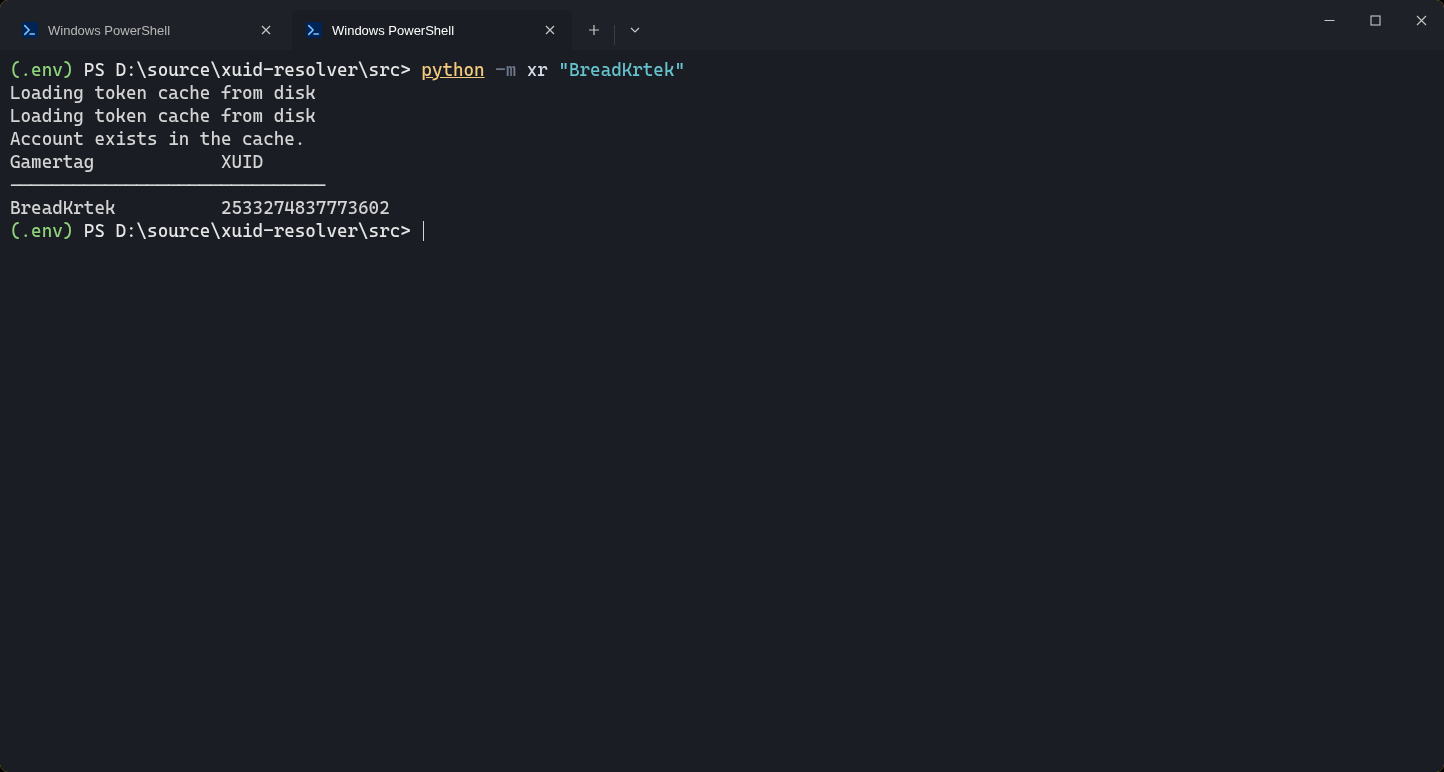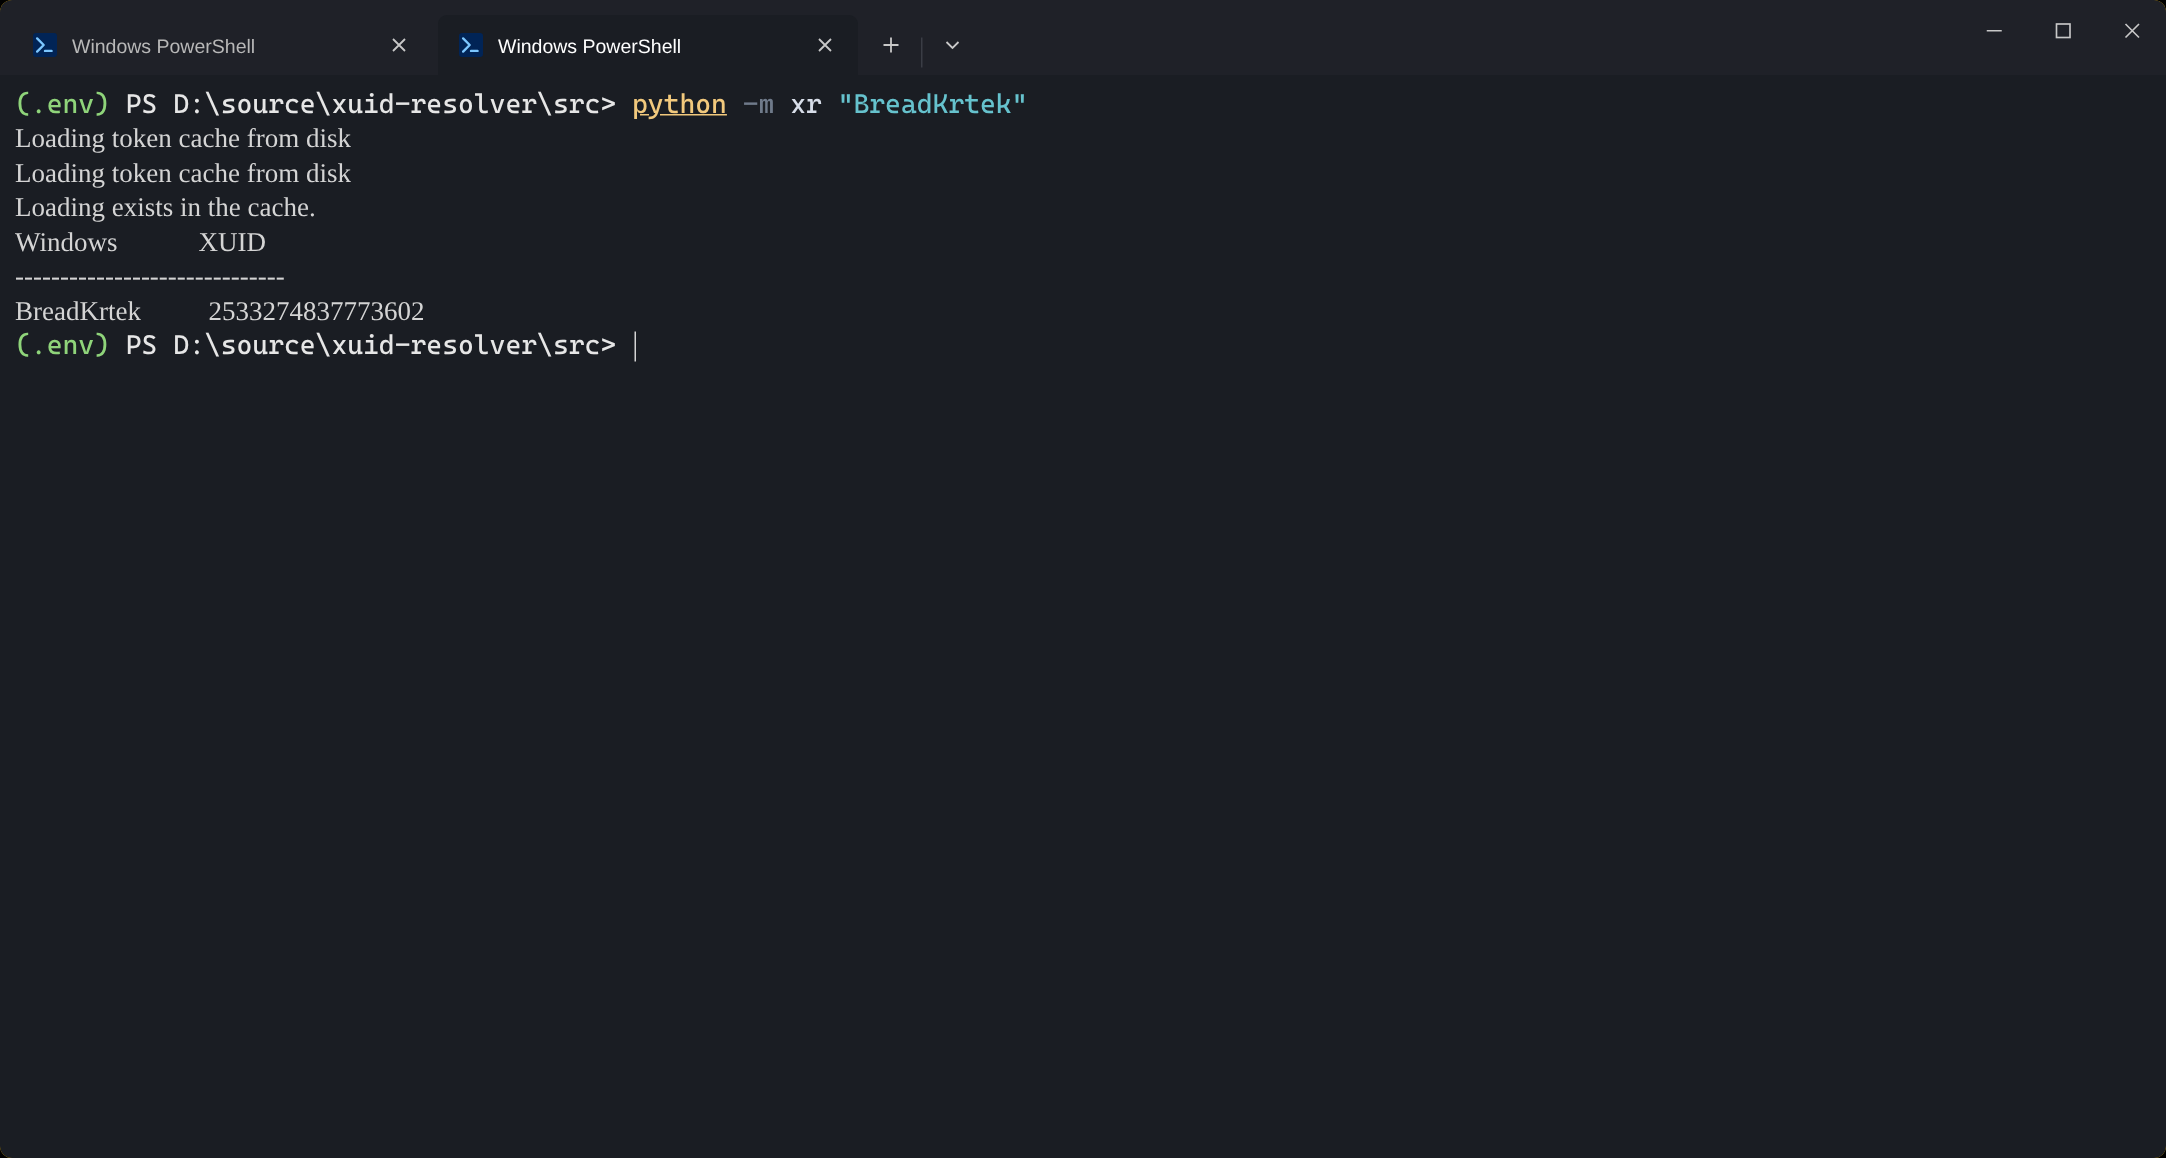"Loading token cache from disk" .output { font-family: Liberation Serif, serif -> none }
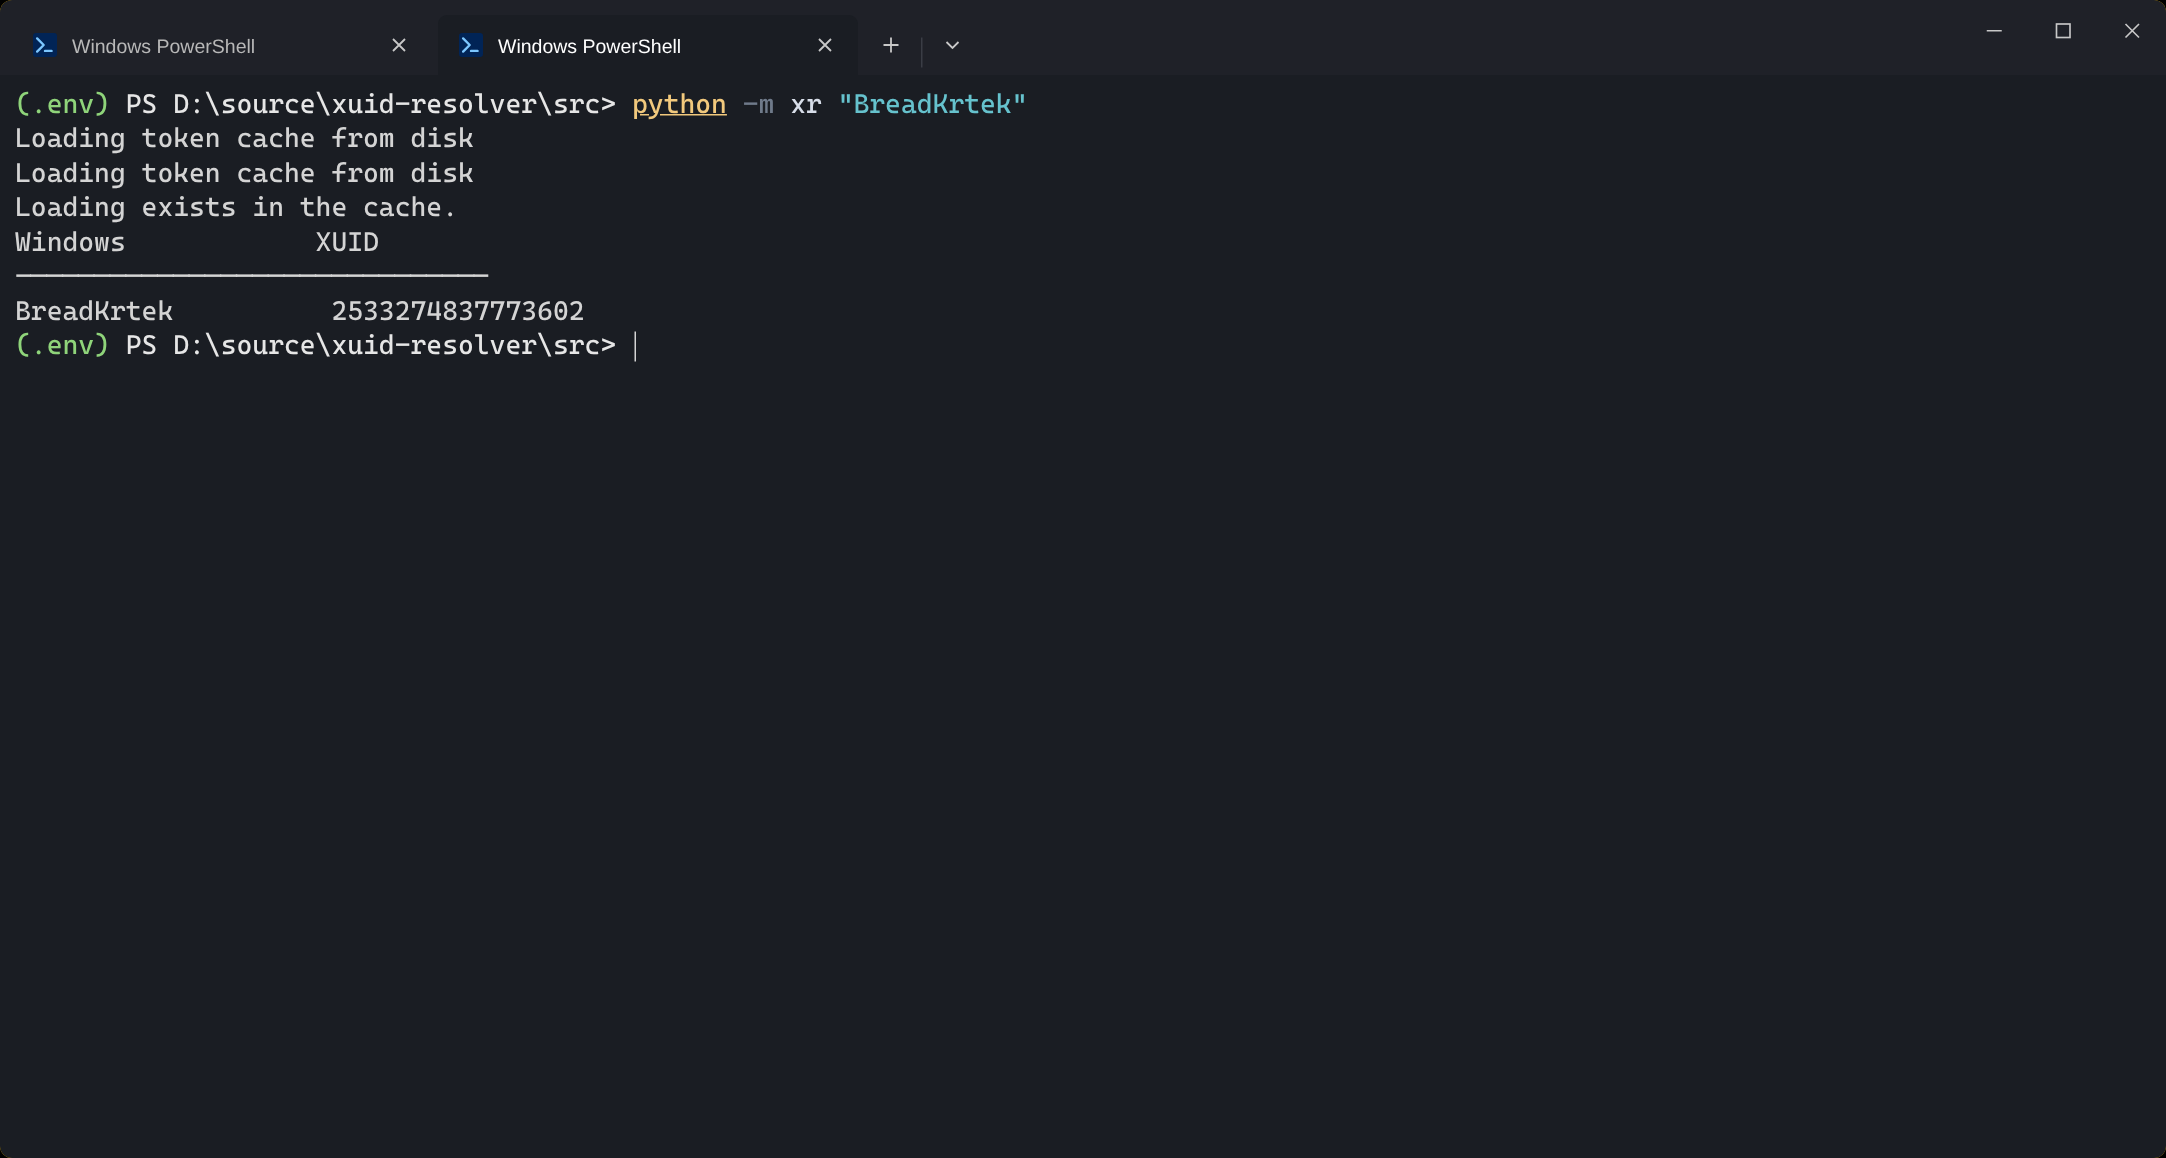"Loading exists in the cache." span.output { text: Loading -> Account }
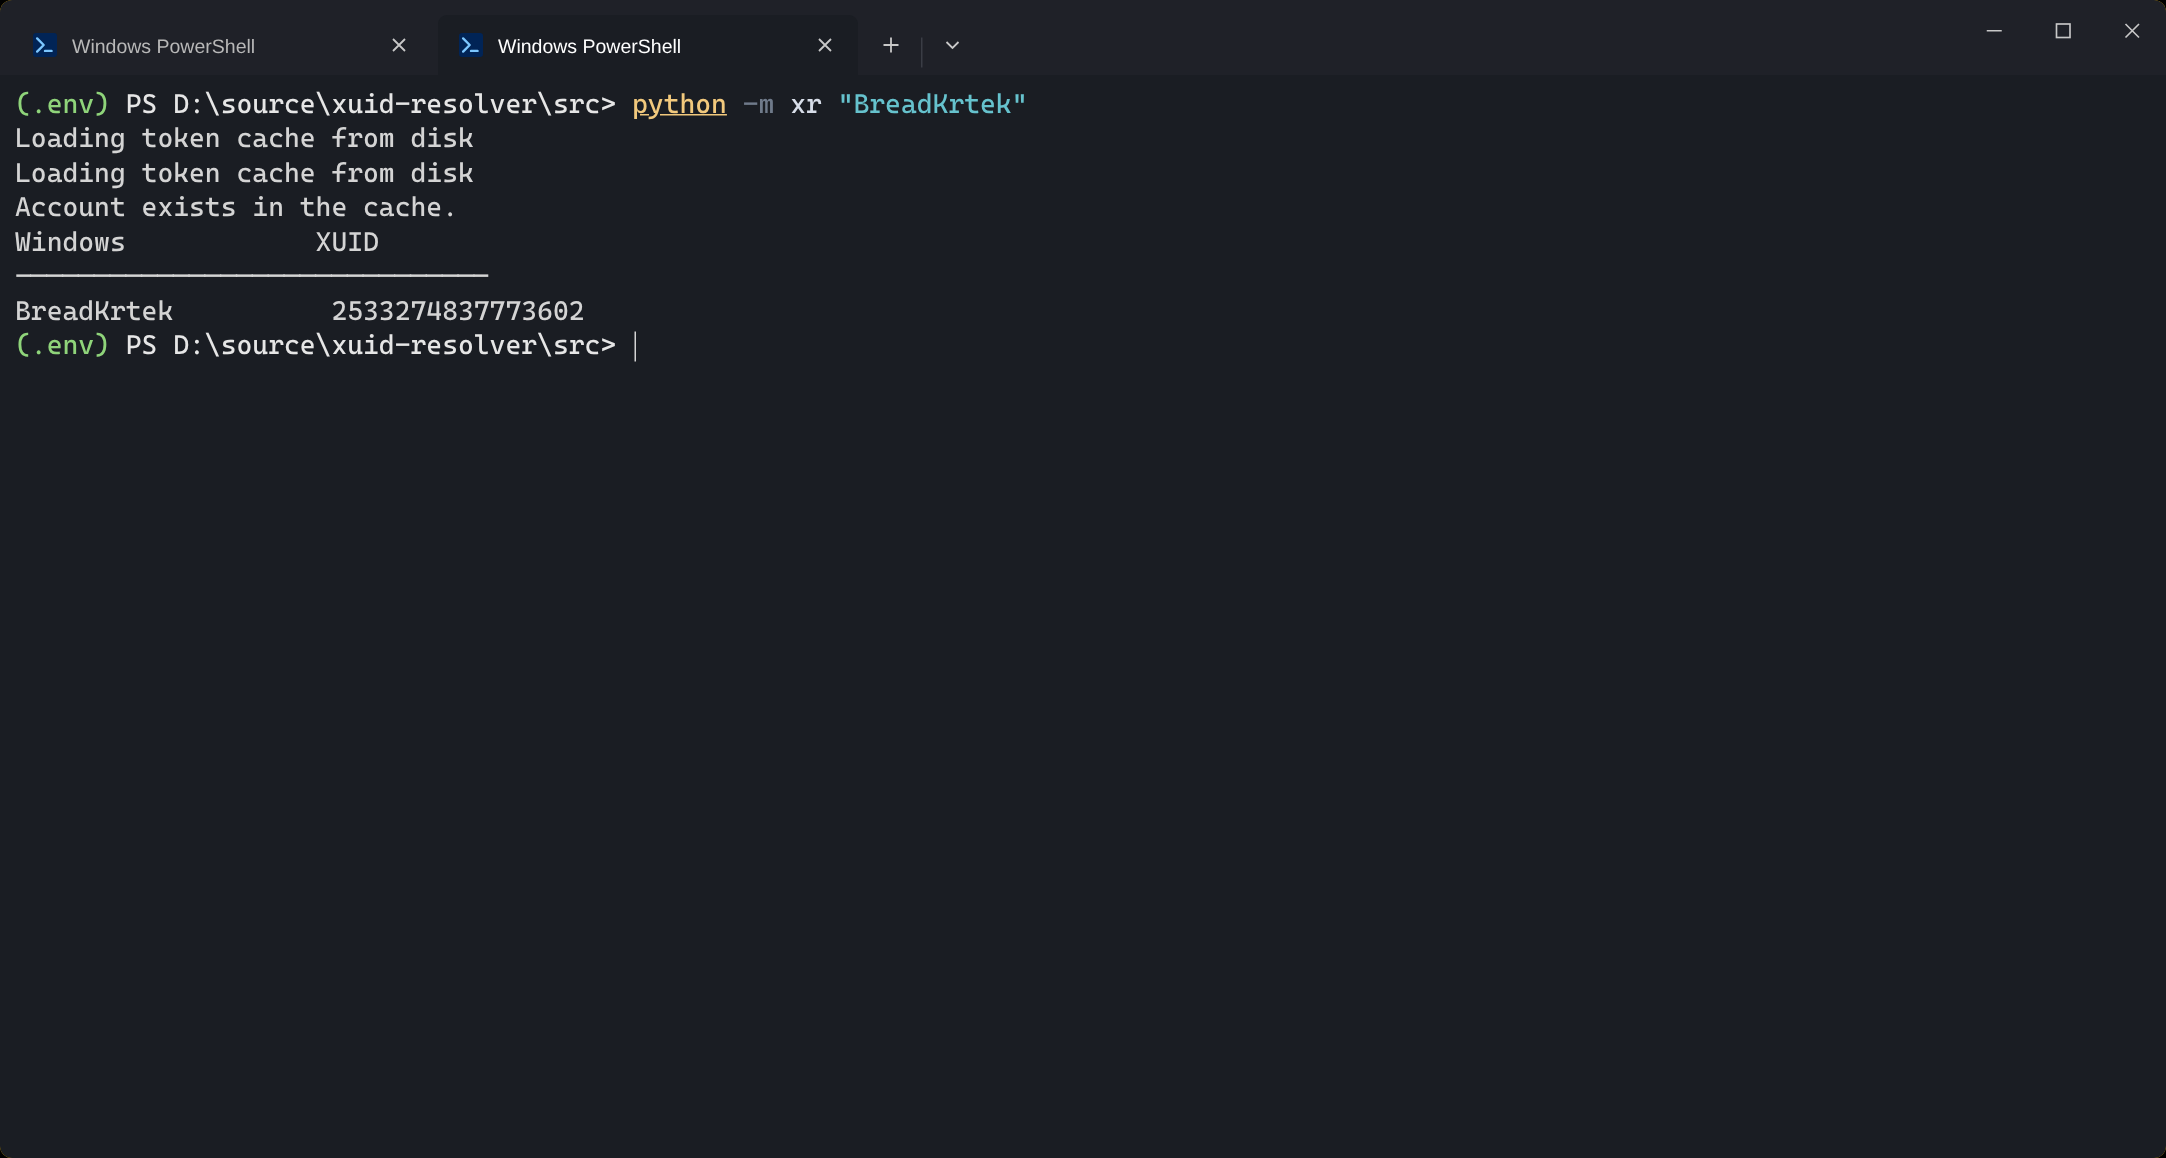"Windows XUID" span.output { text: Windows -> Gamertag }
